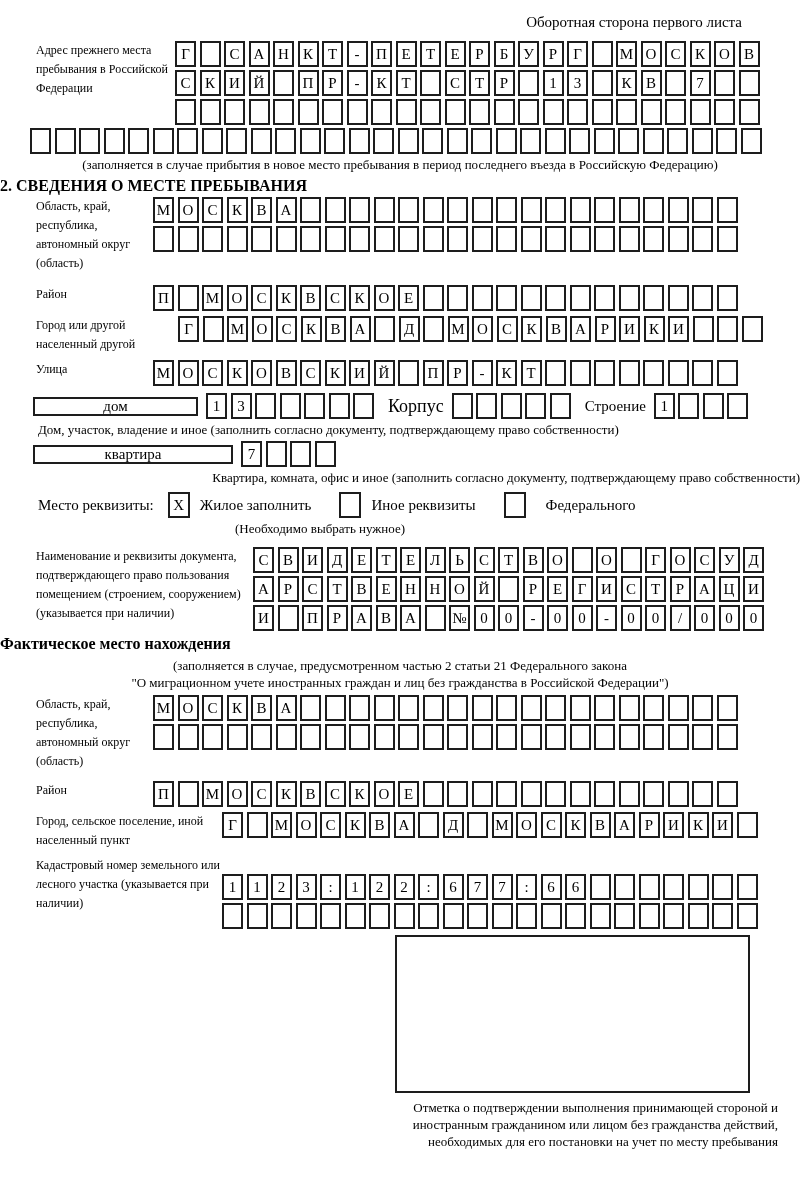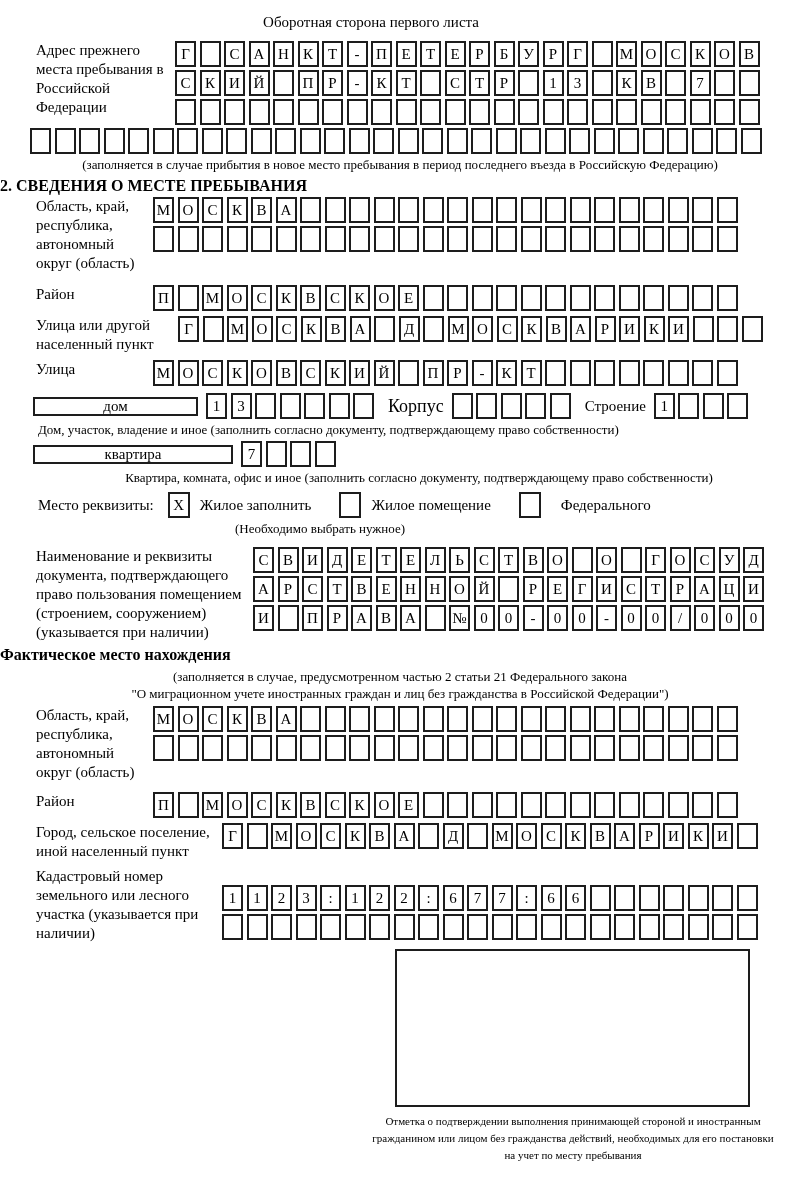"Оборотная сторона первого листа" .corner { text-align: center -> right }
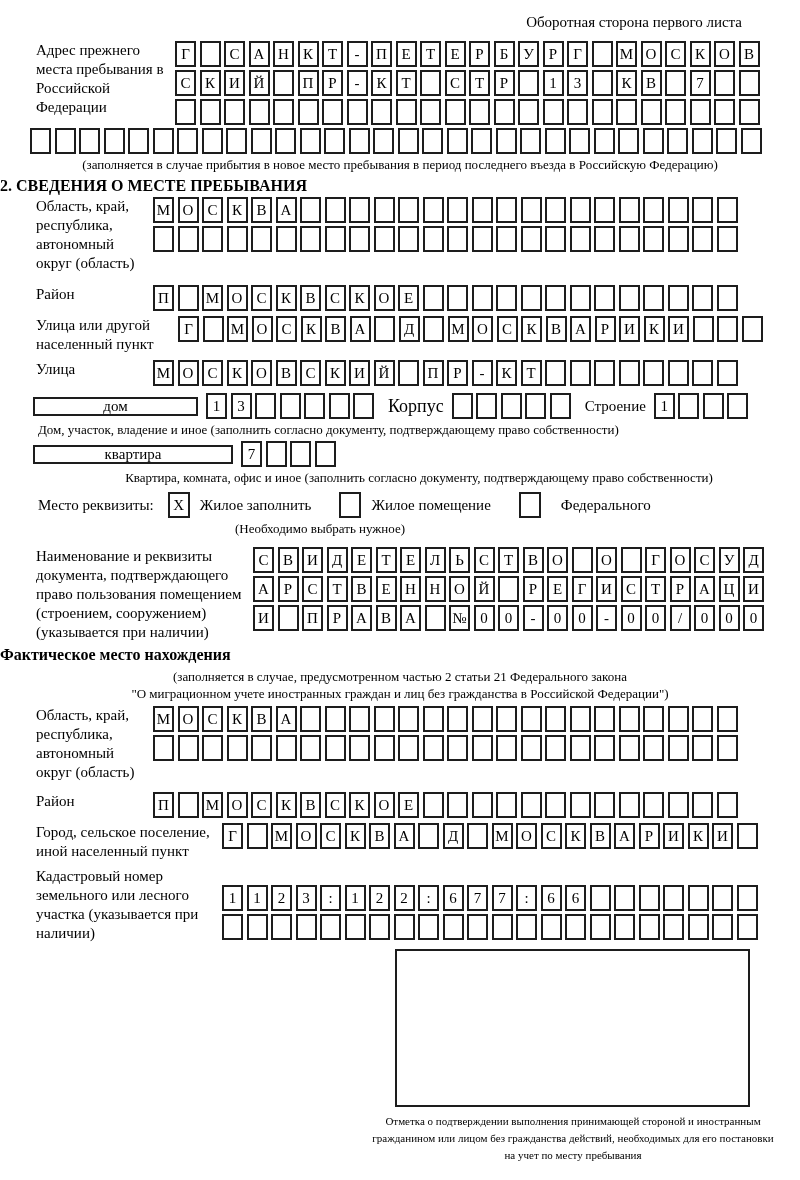"Адрес прежнего места пребывания в" .flabel { font-size: 15px -> 12px }
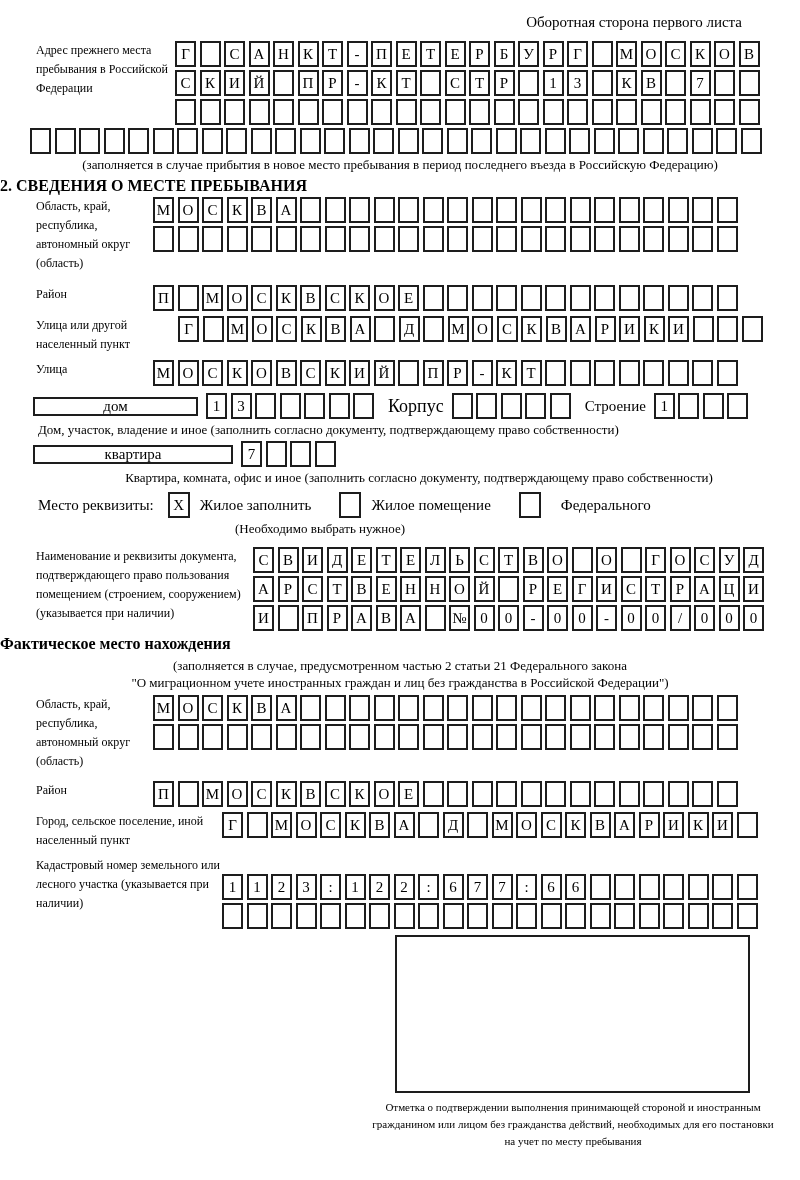"Улица или другой населенный пункт" div.flabel { text: Улица или другой населенный пункт -> Город или другой населенный другой }
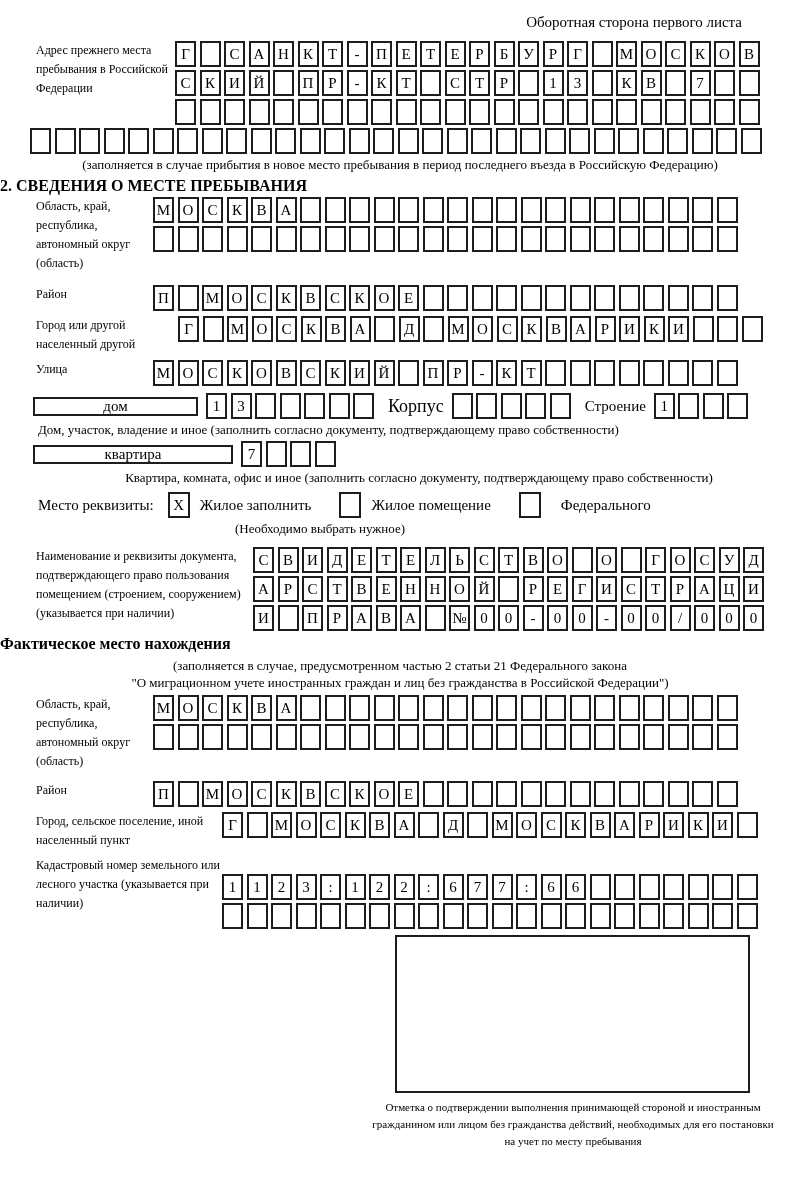"Квартира, комната, офис и иное" div.note { text-align: center -> right }
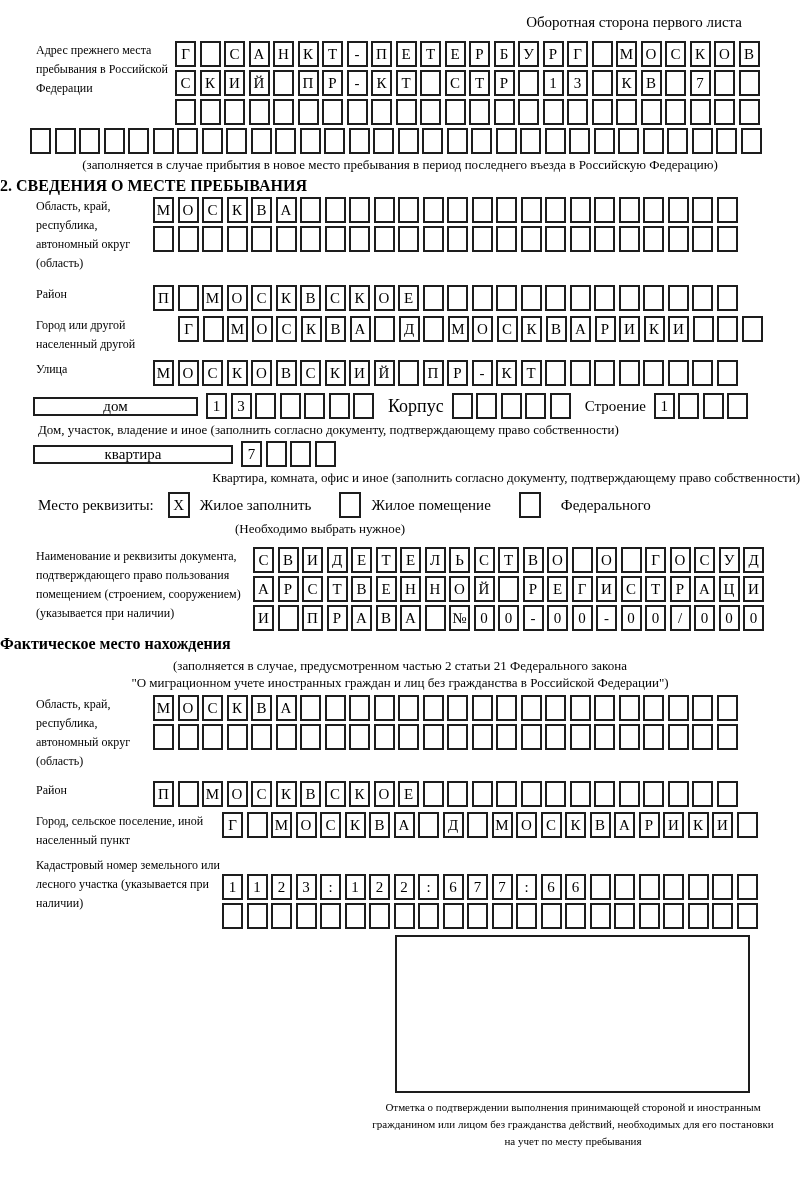"Жилое помещение" span { text: Жилое помещение -> Иное реквизиты }
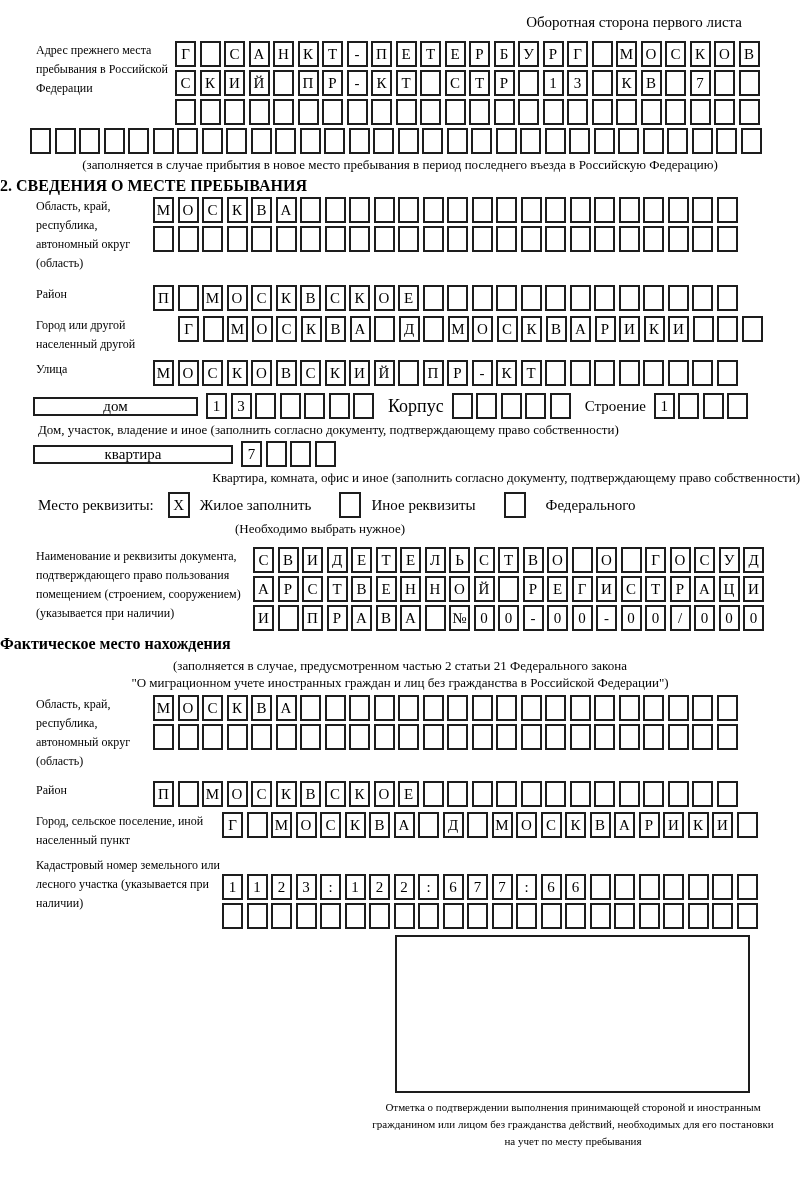"Отметка о подтверждении выполнения" .stamp-note { font-size: 11px -> 13px; text-align: center -> right }
